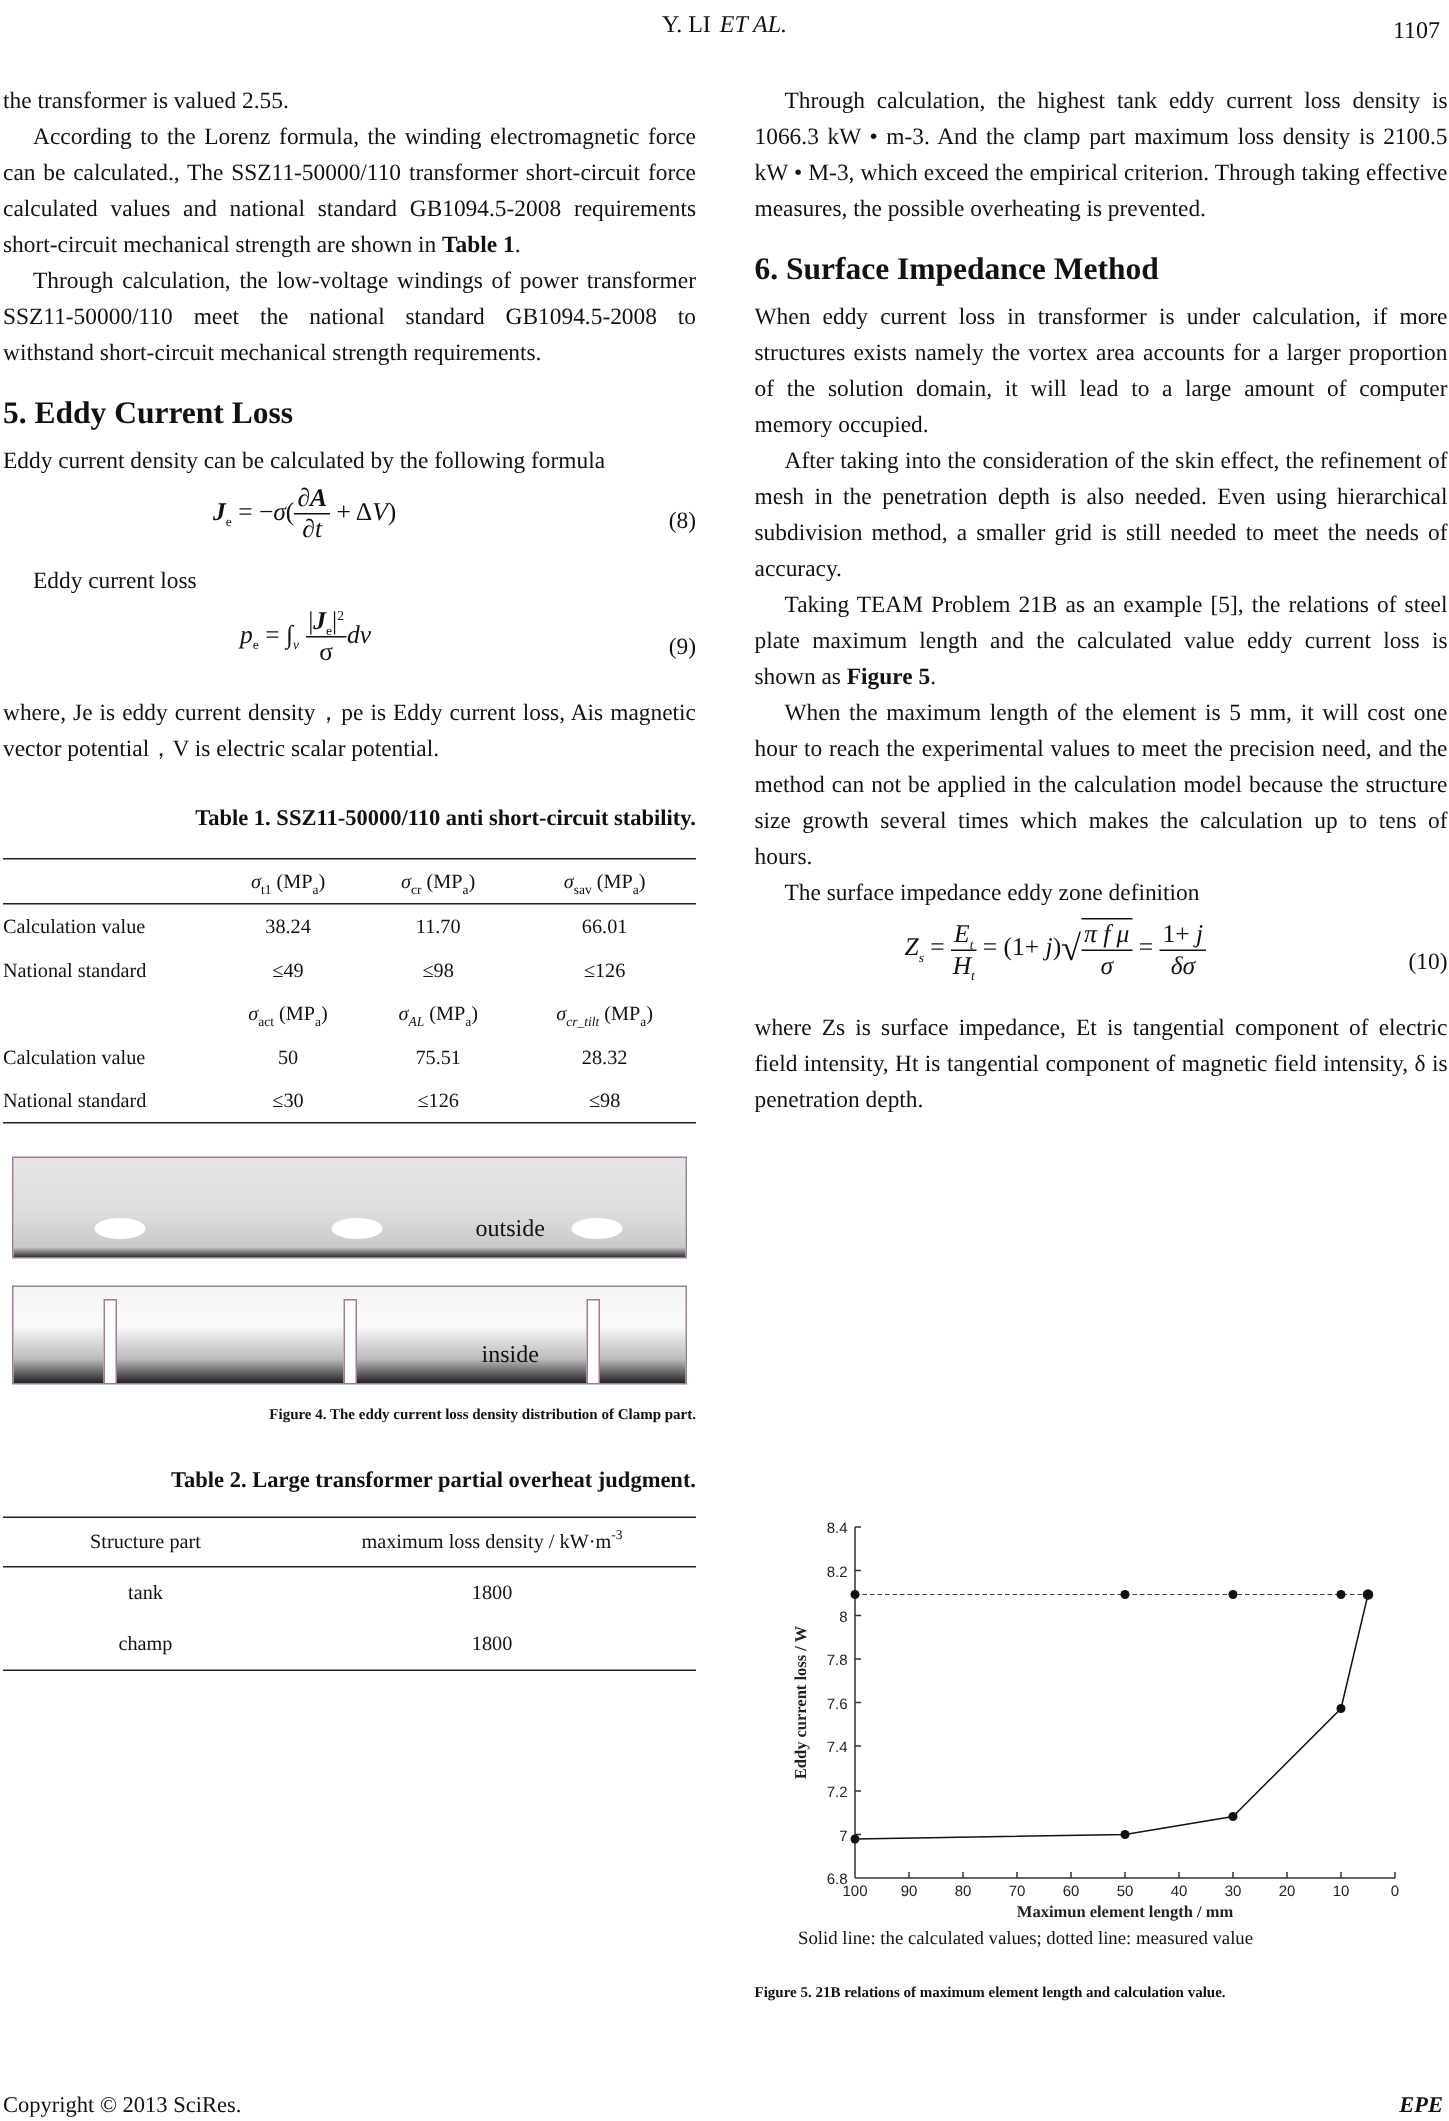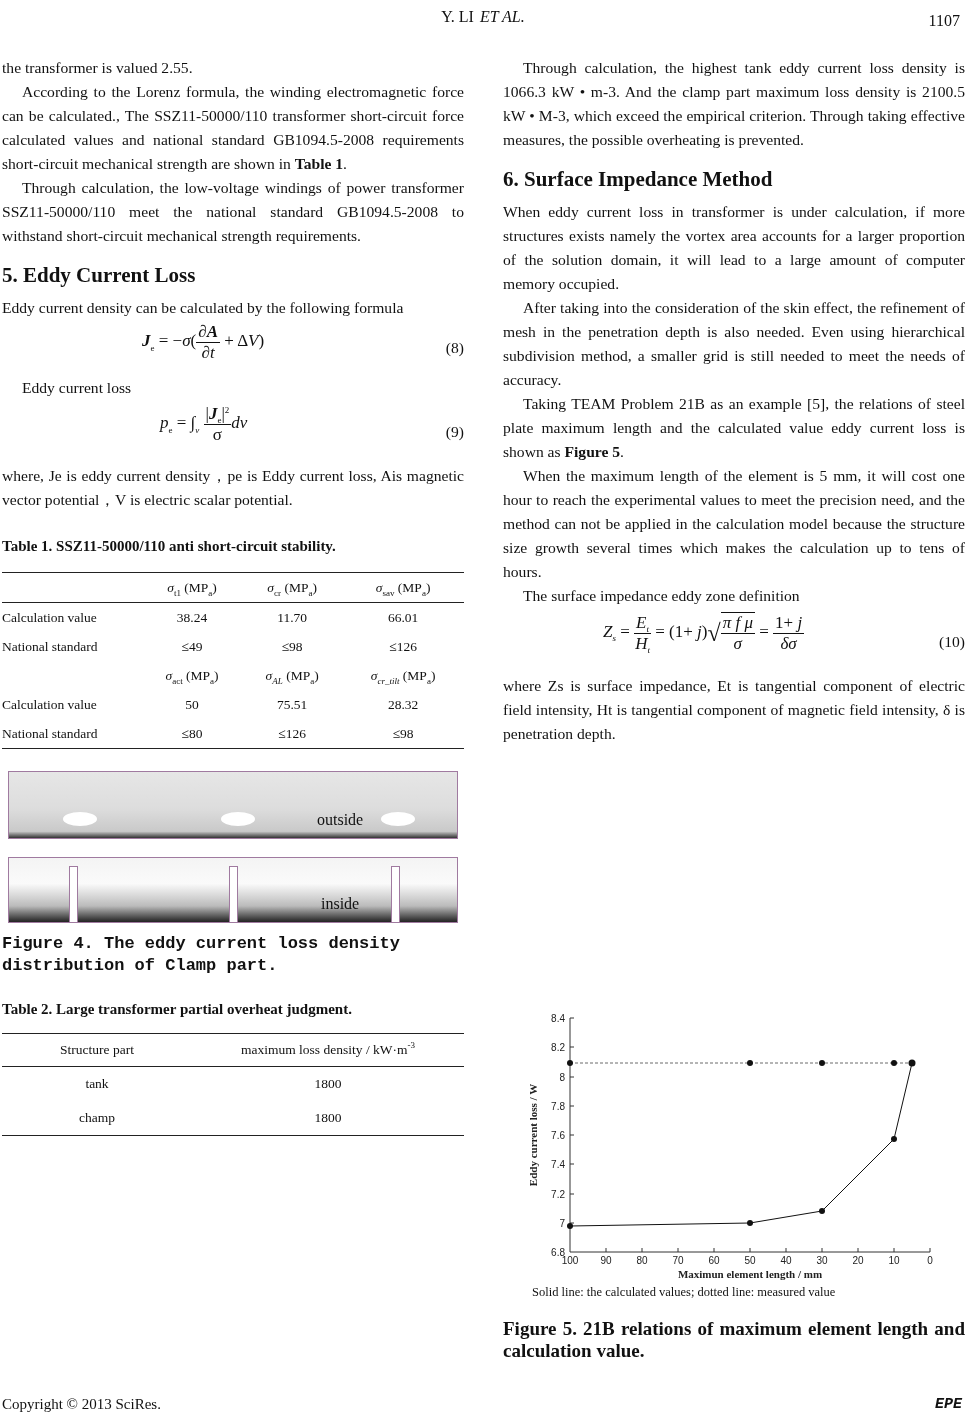"Table 1. SSZ11-50000/110 anti" .caption { text-align: left -> right }
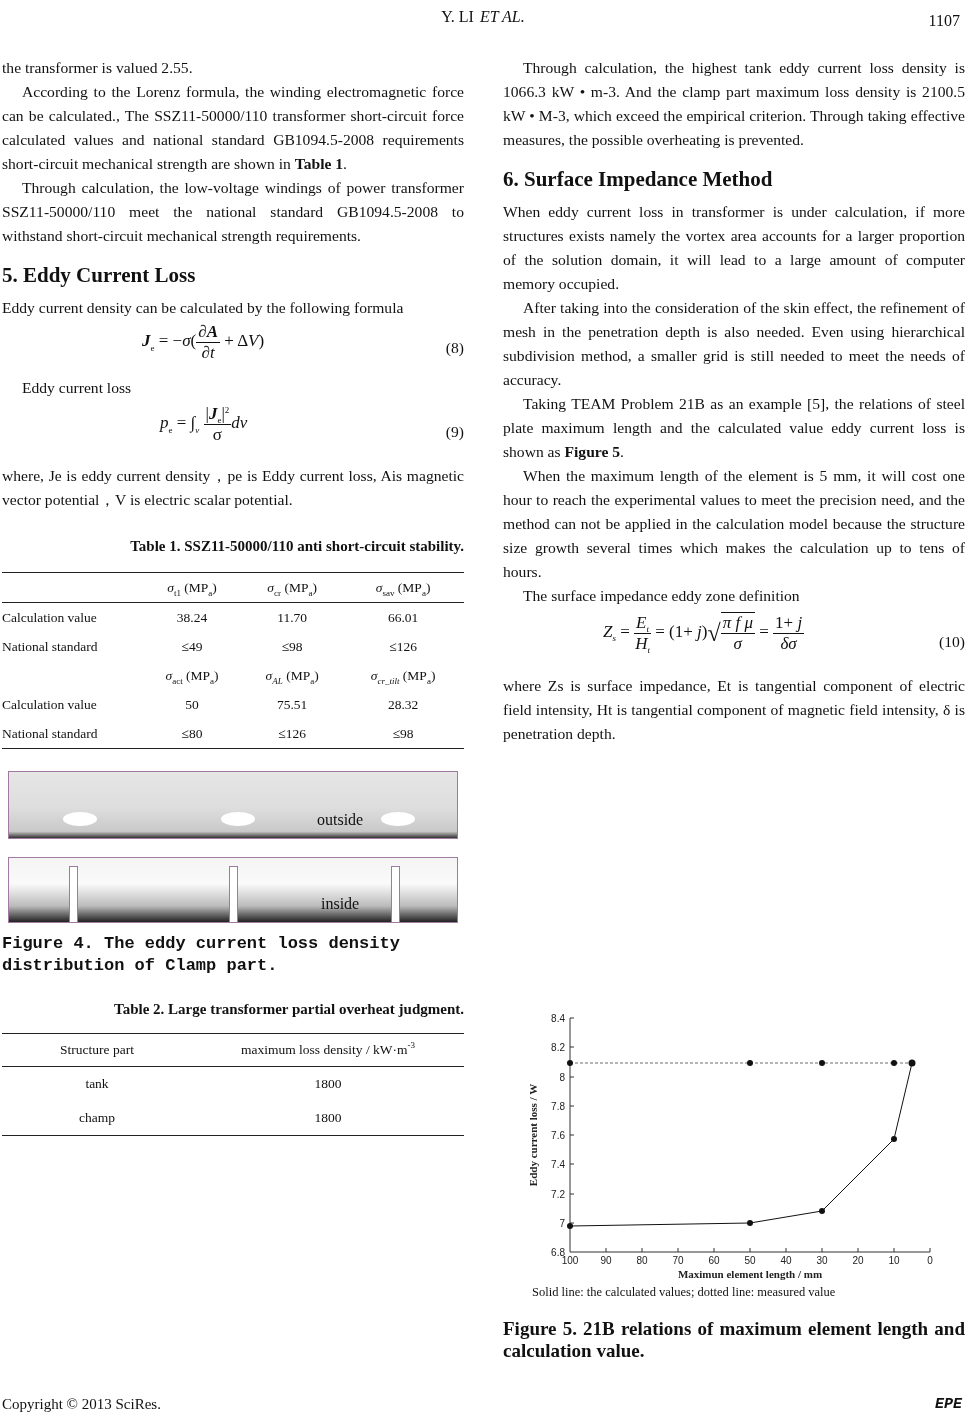"≤80" td { text: 80 -> 30 }
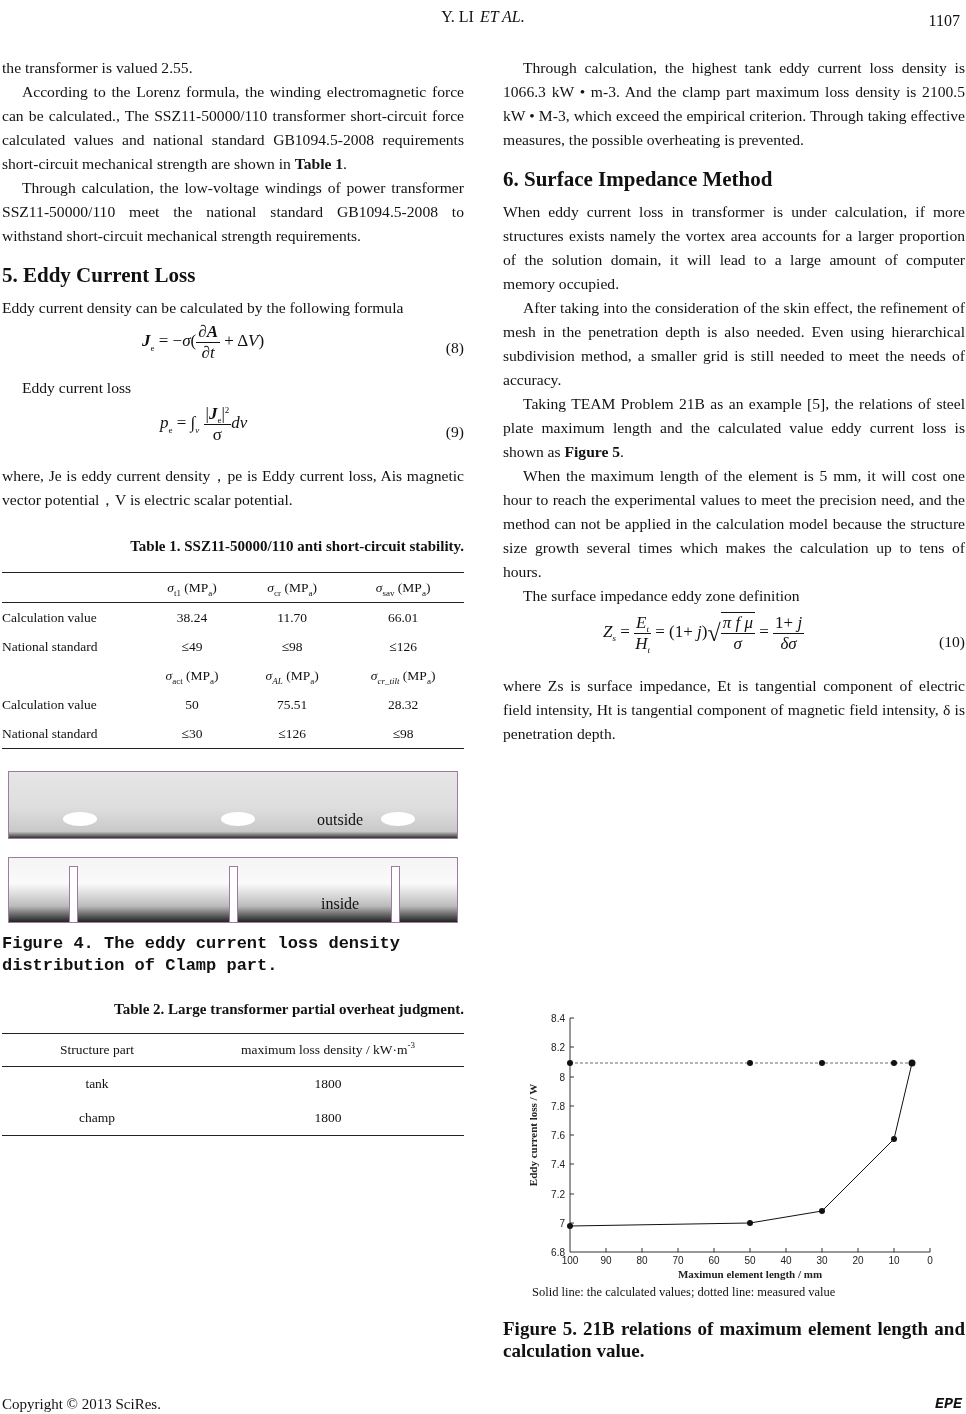"Figure 4. The eddy current" p { font-family: Liberation Mono, monospace -> none; font-size: 17px -> 10px; text-align: left -> right }
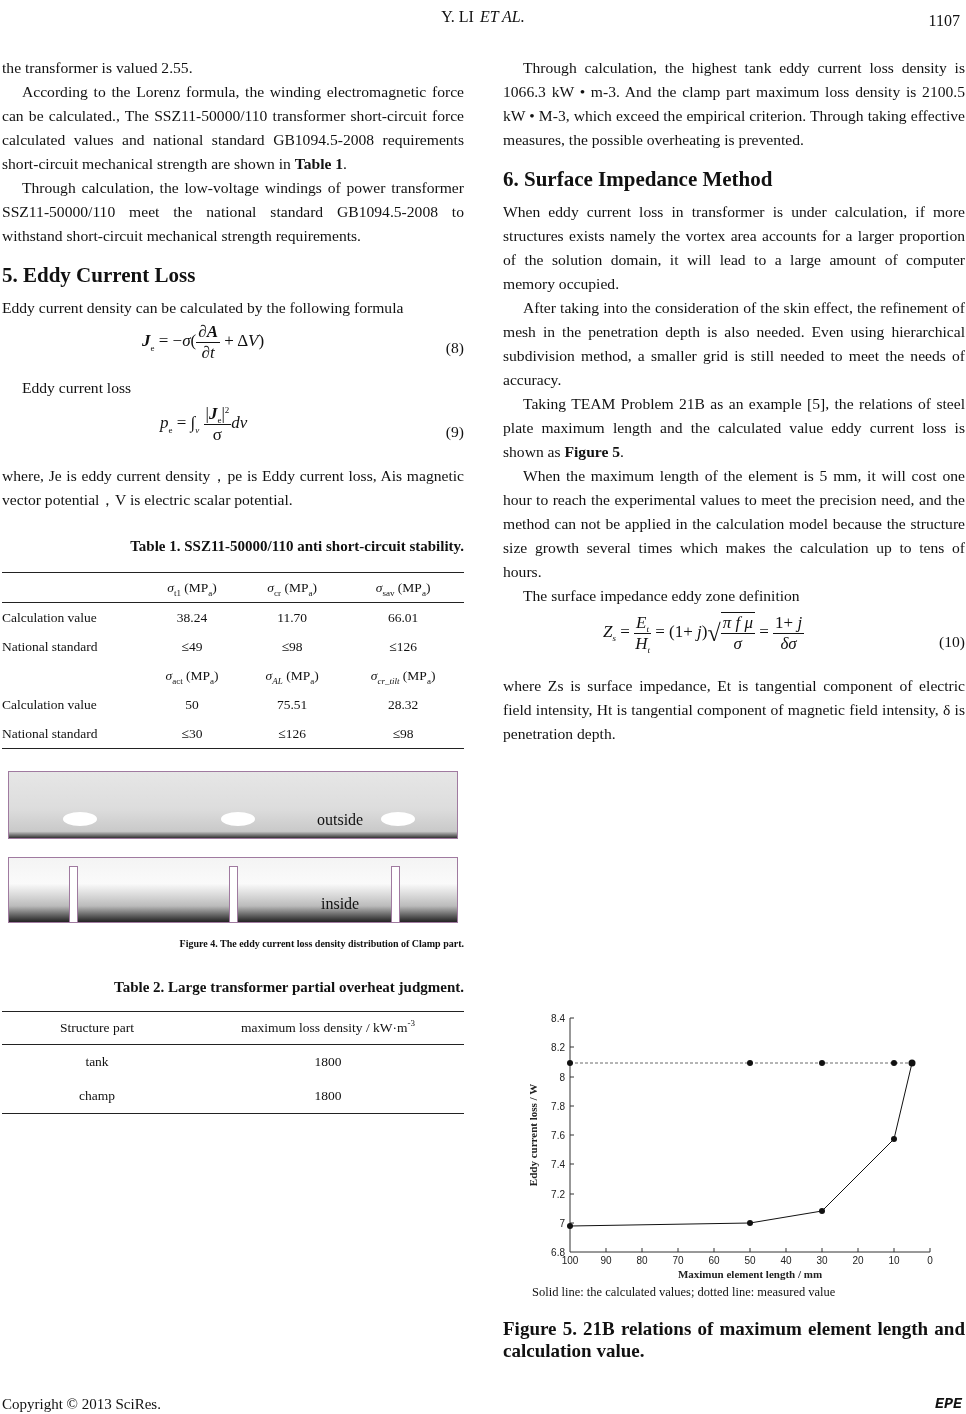"Figure 5. 21B relations of" div { font-size: 19px -> 10px }
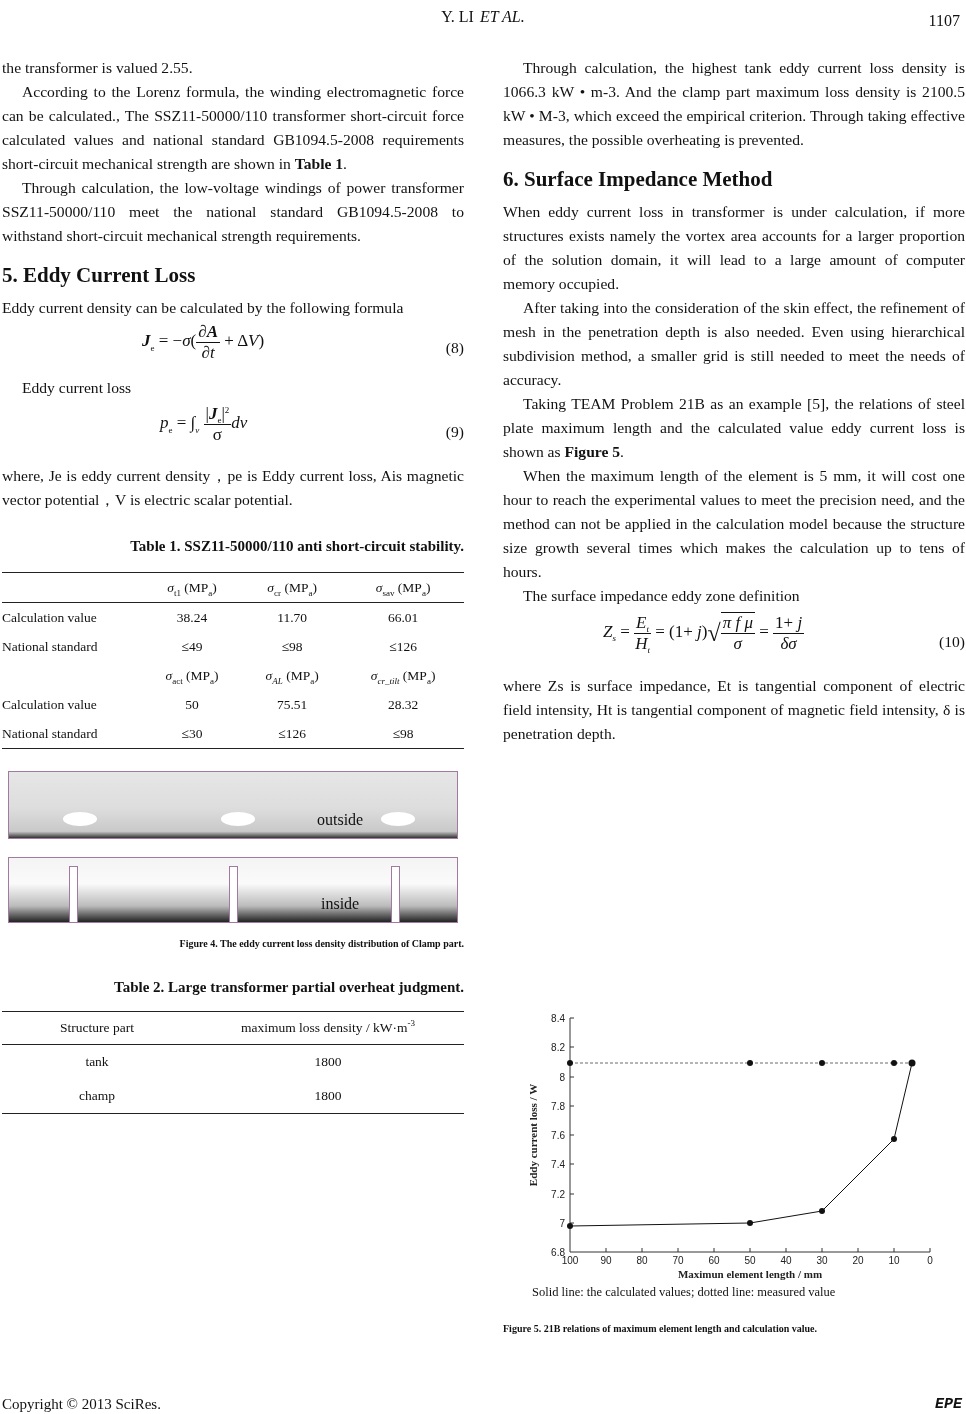"EPE" .footer .epe { font-family: Liberation Mono, monospace -> none }
